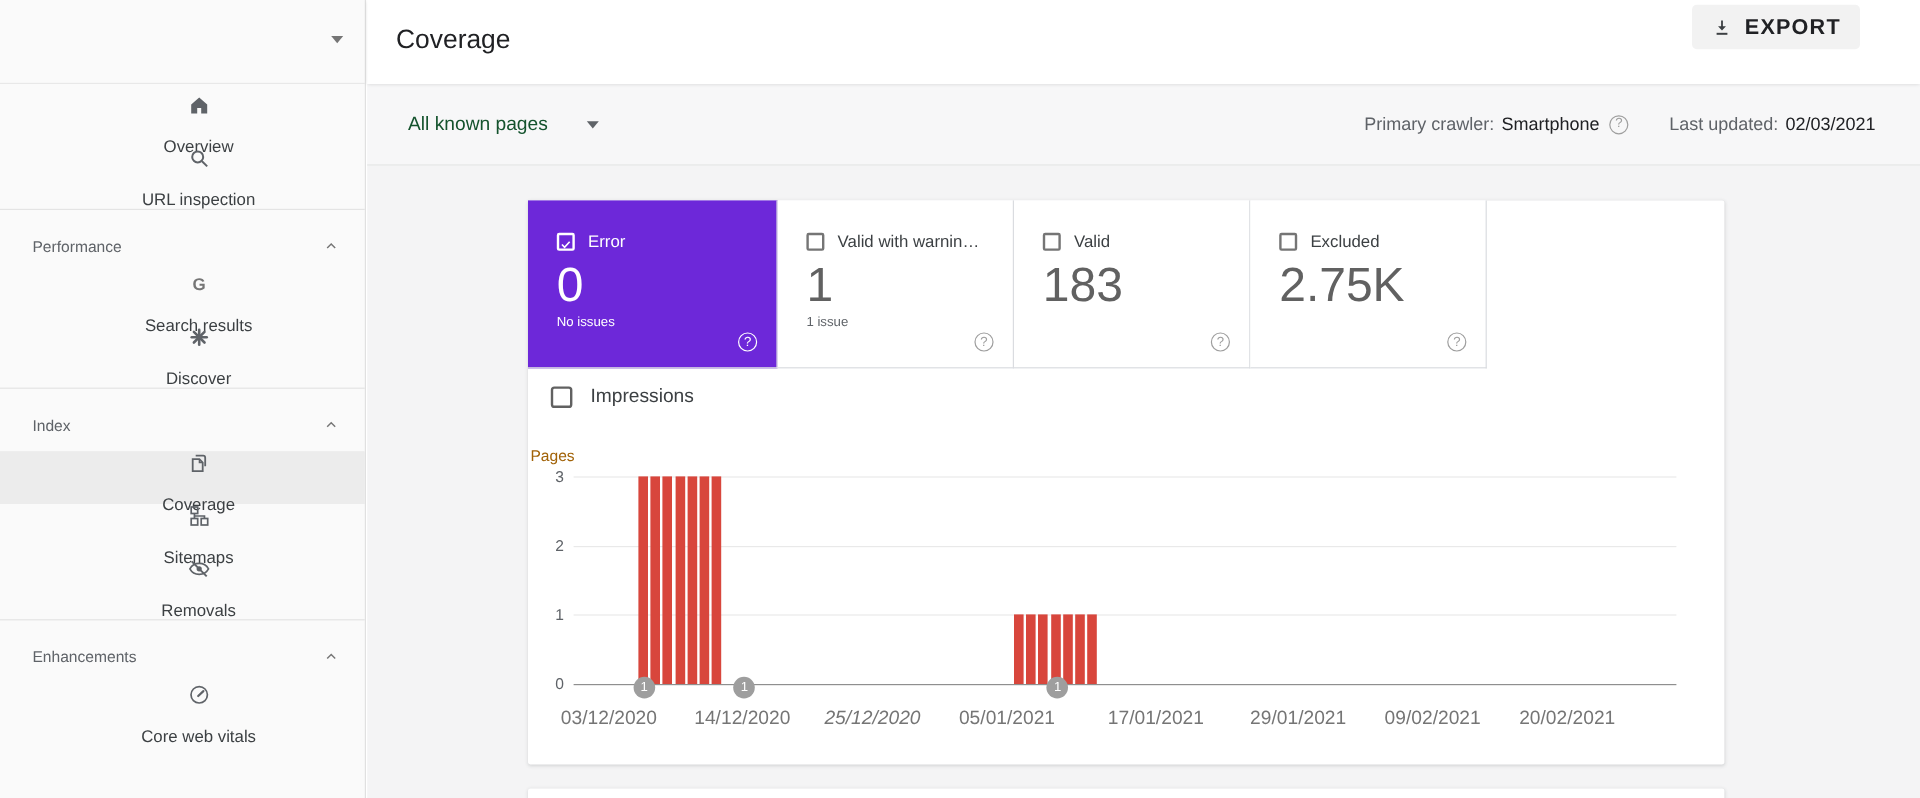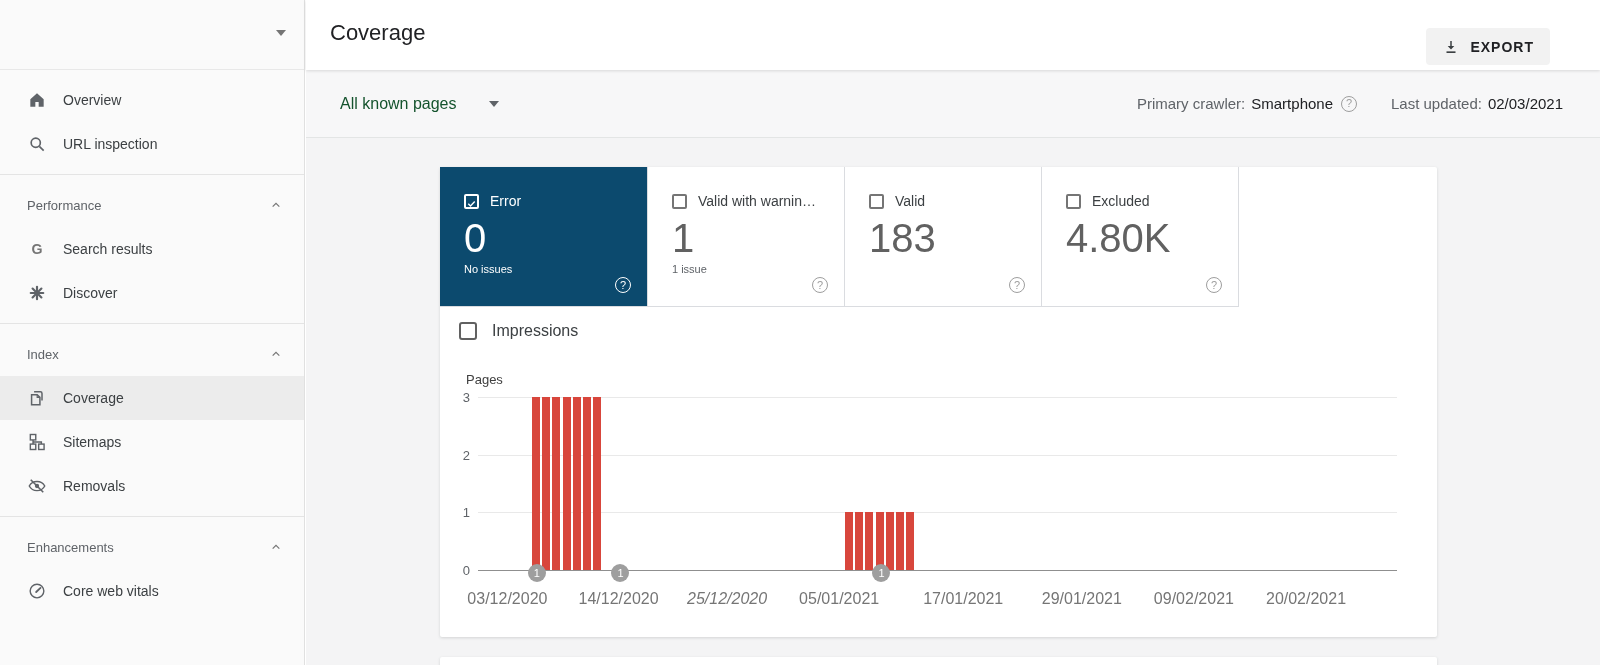"EXPORT" .export-btn { font-size: 14px -> 18px; top: 28px -> 4px }
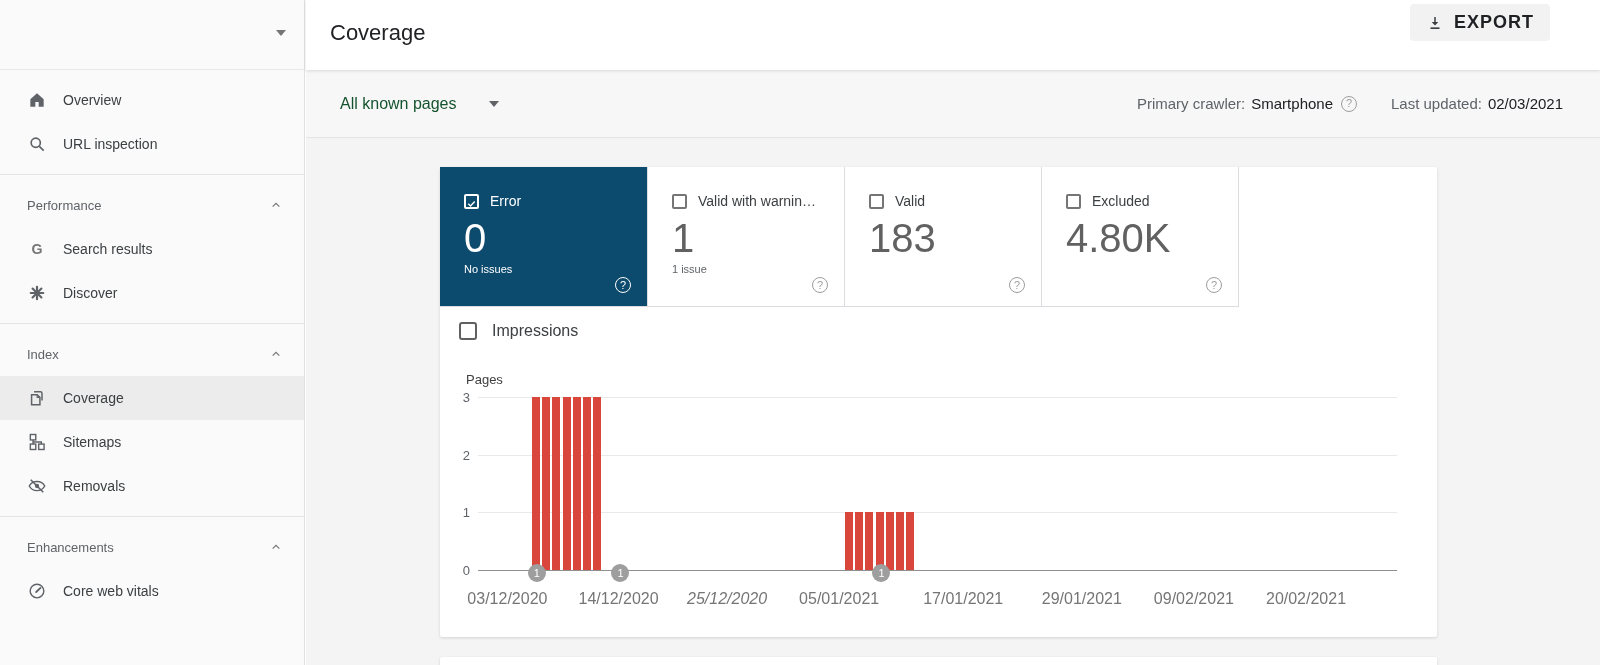"Overview" .sb-item { flex-direction: none -> column }
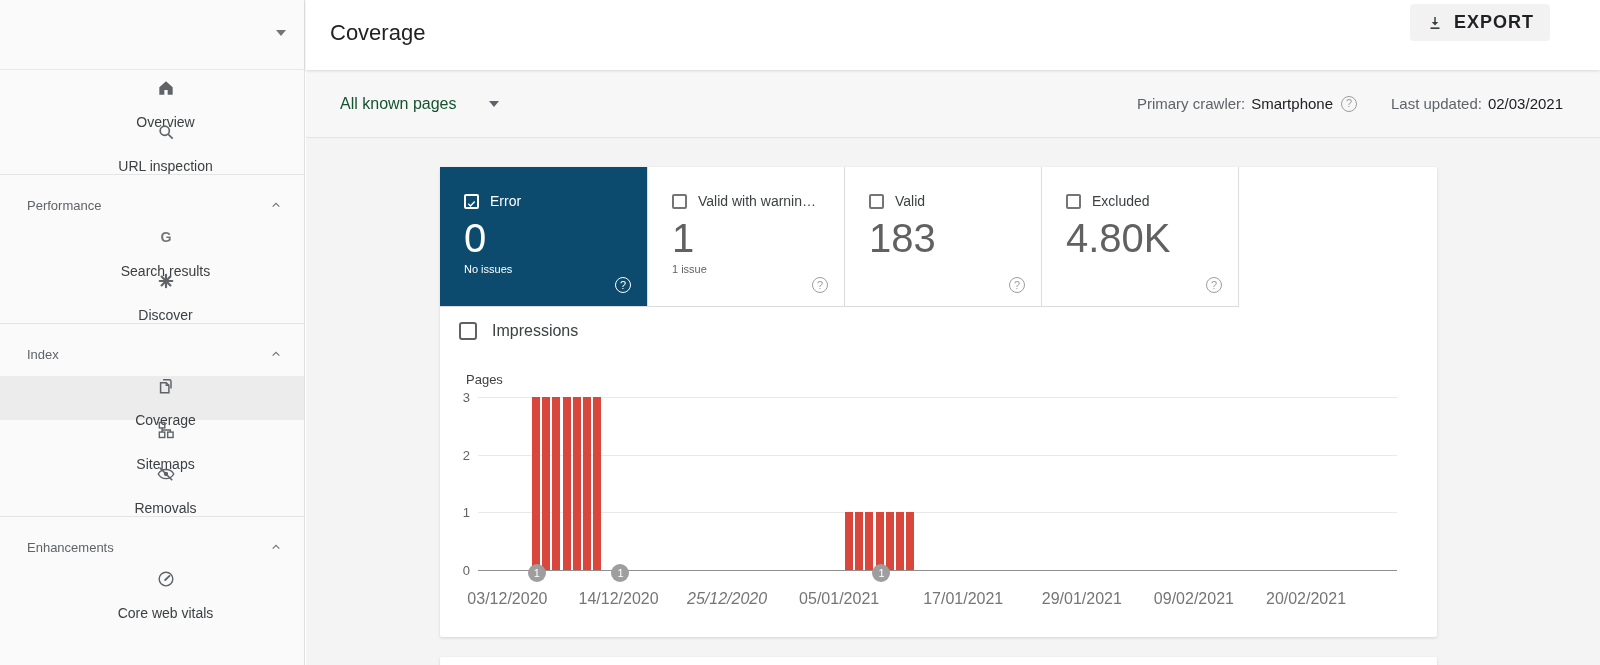"Error" .stat-card.error { background: #0c4a6e -> #6d28d9 }
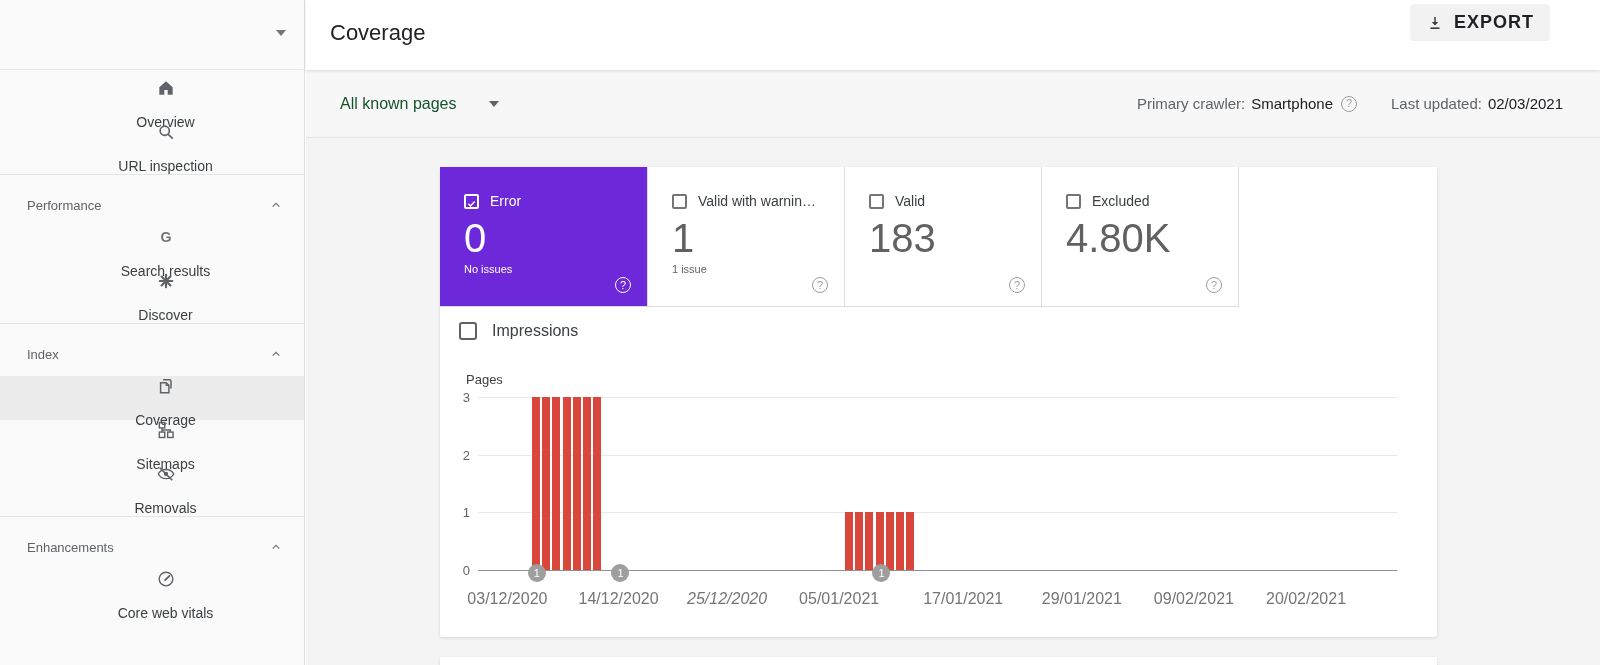"4.80K" div.stat-value { text: 4.80K -> 2.75K }
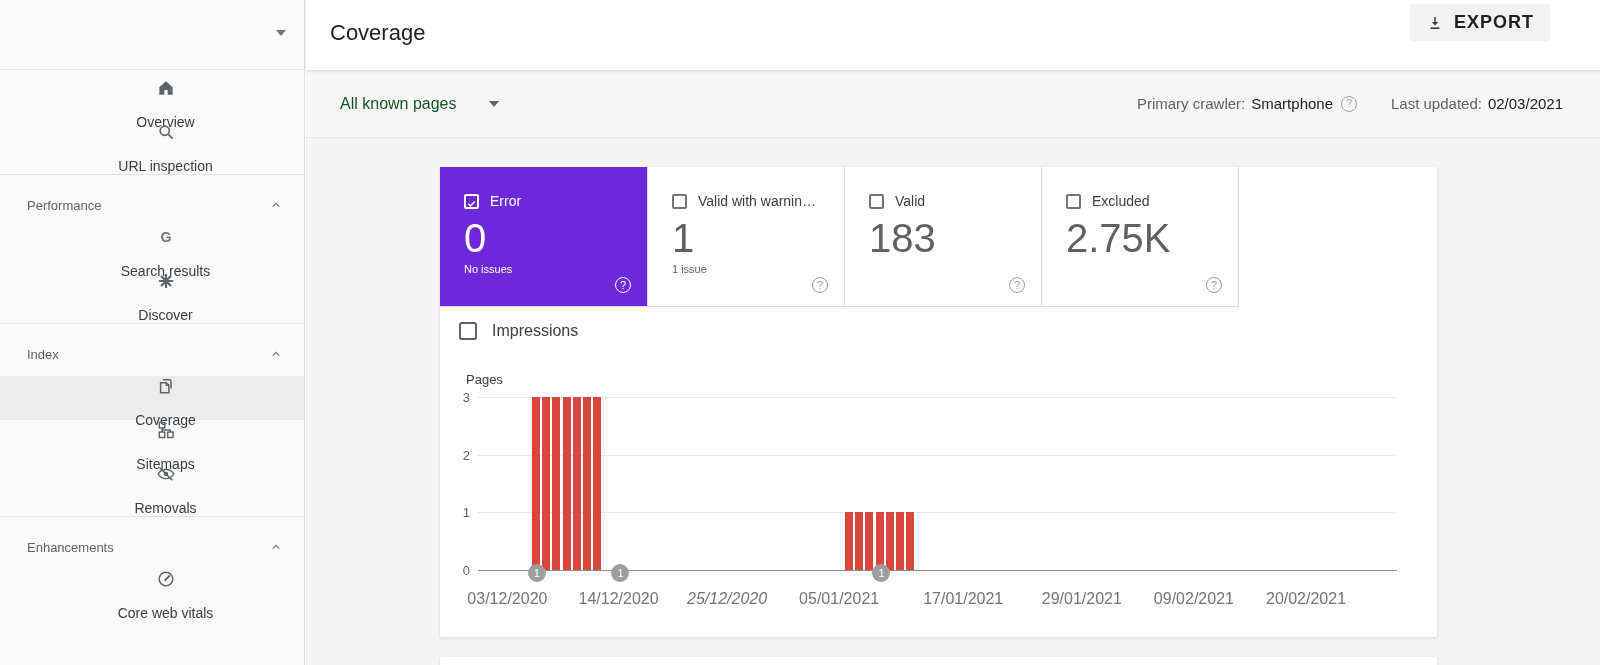"Pages" .chart-ylabel { color: #404040 -> #a16207; left: 26px -> 2px }
